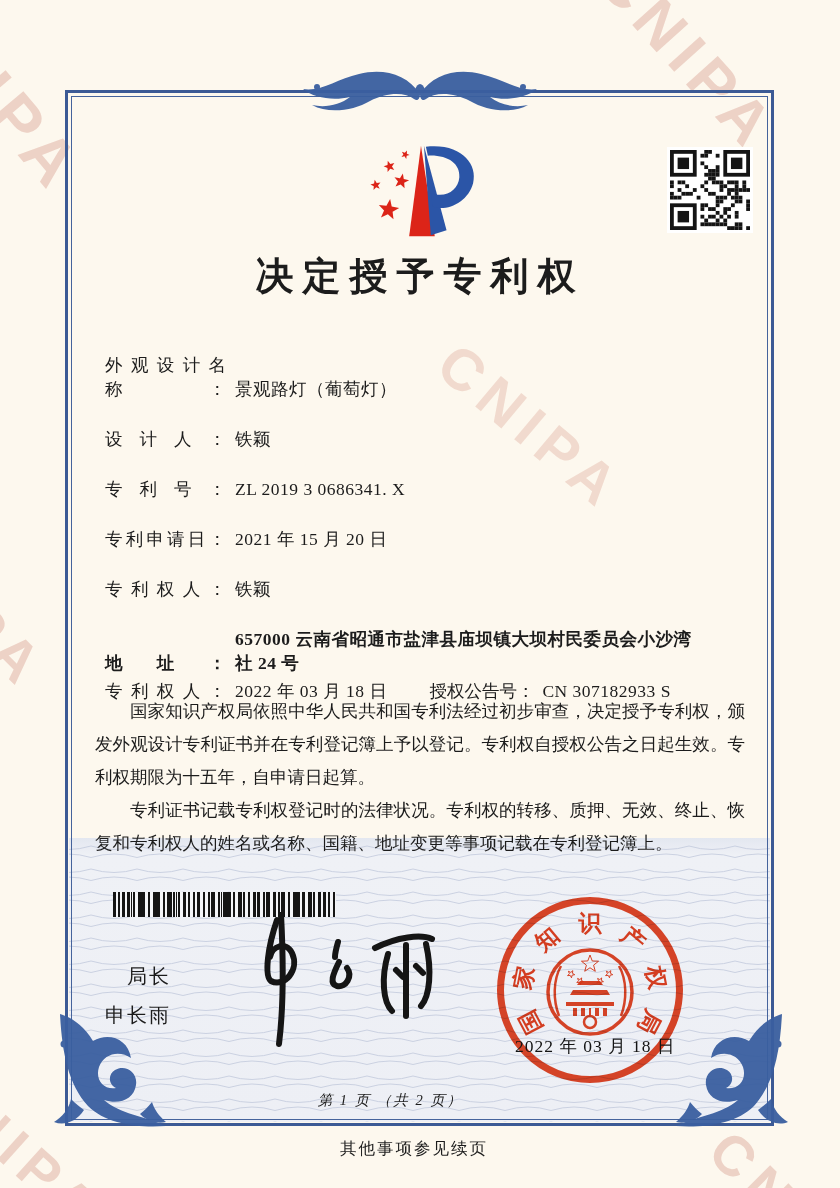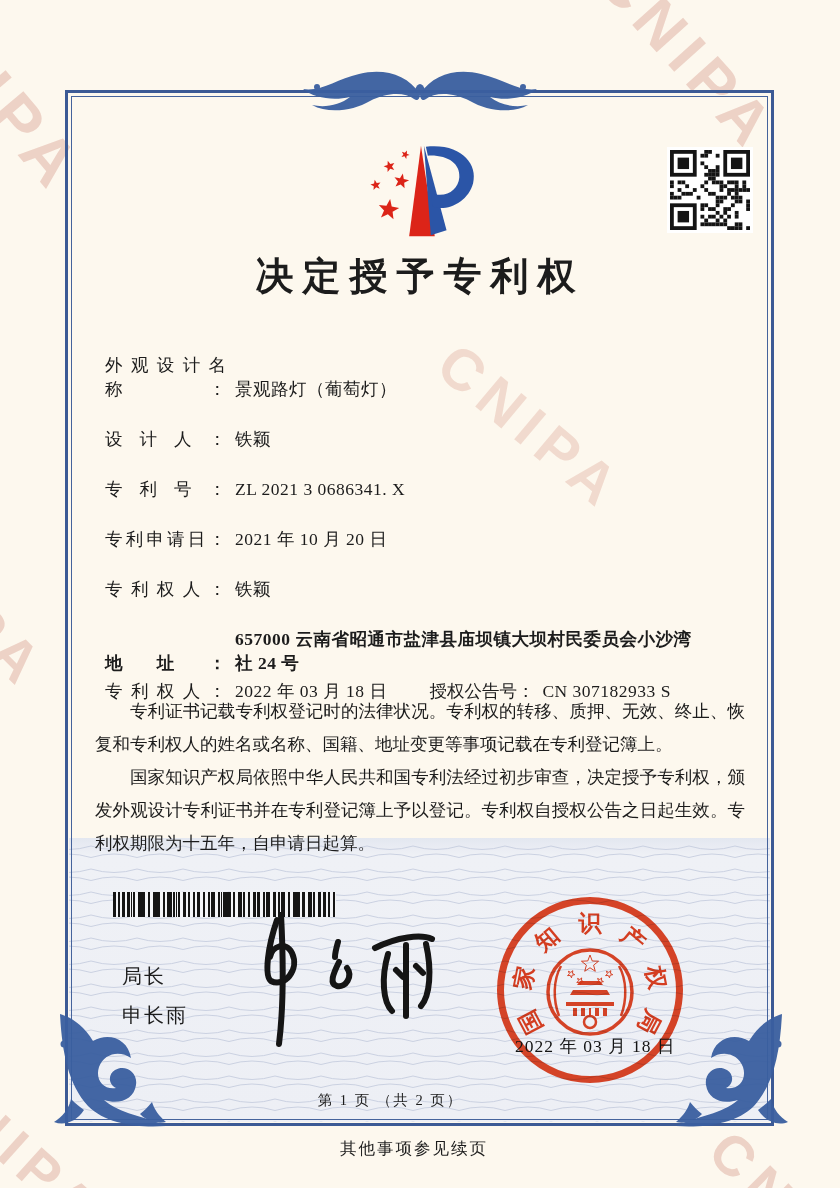"ZL 2021 3 0686341. X" span.fvalue { text: 2021 -> 2019 }
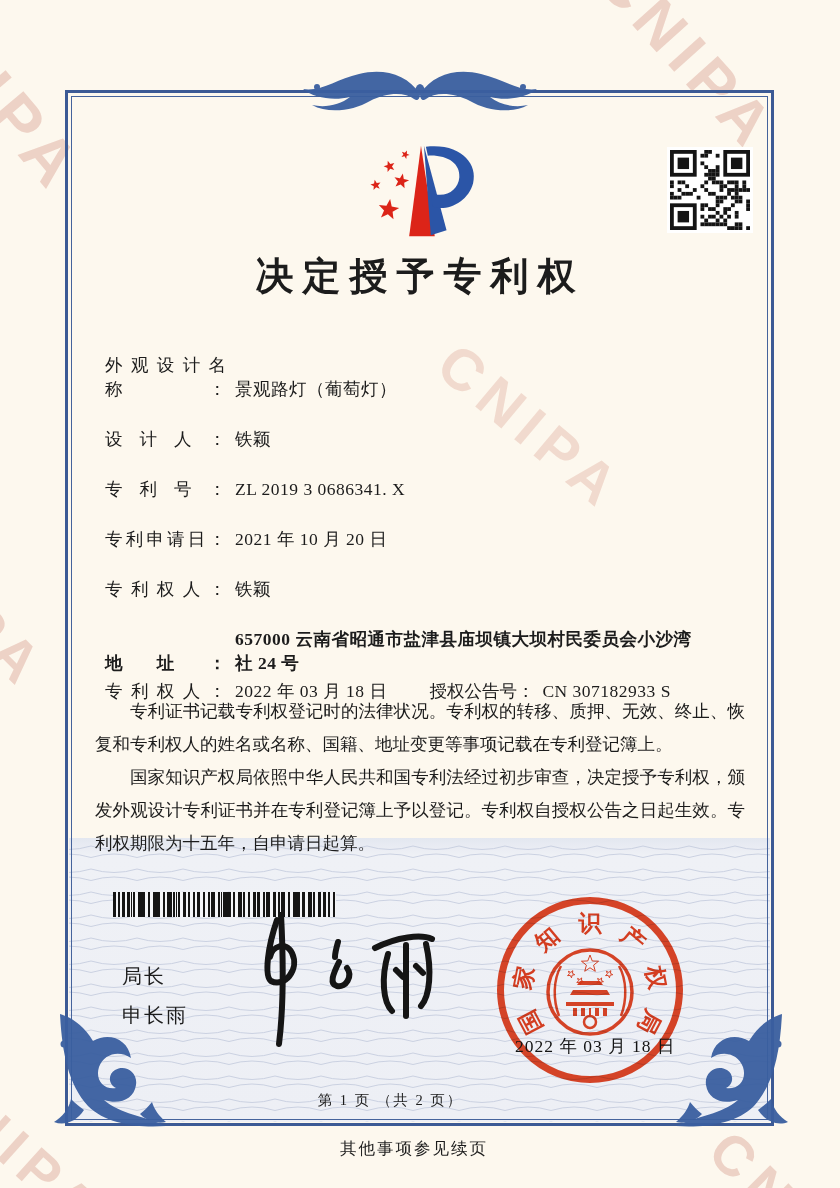"2021 年 10 月 20" span.fvalue { text: 10 -> 15 }
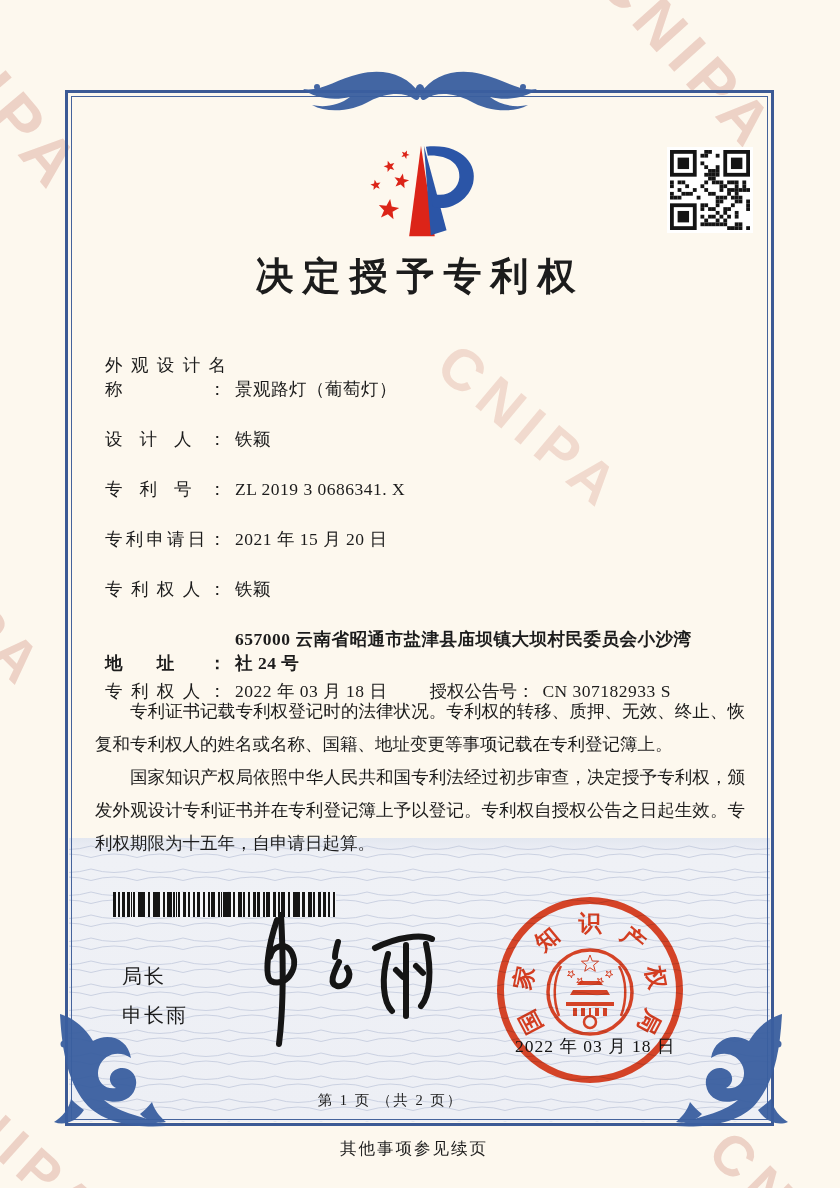"专利证书记载专利权登记时的法律状况。专利权的转移、质押、无效、终止、恢复和专利权" p { order: before "国家知识产权局依照中华人民共和国专利法经过初步审查，决定授予专利权，颁发外观设计" -> after "国家知识产权局依照中华人民共和国专利法经过初步审查，决定授予专利权，颁发外观设计" }
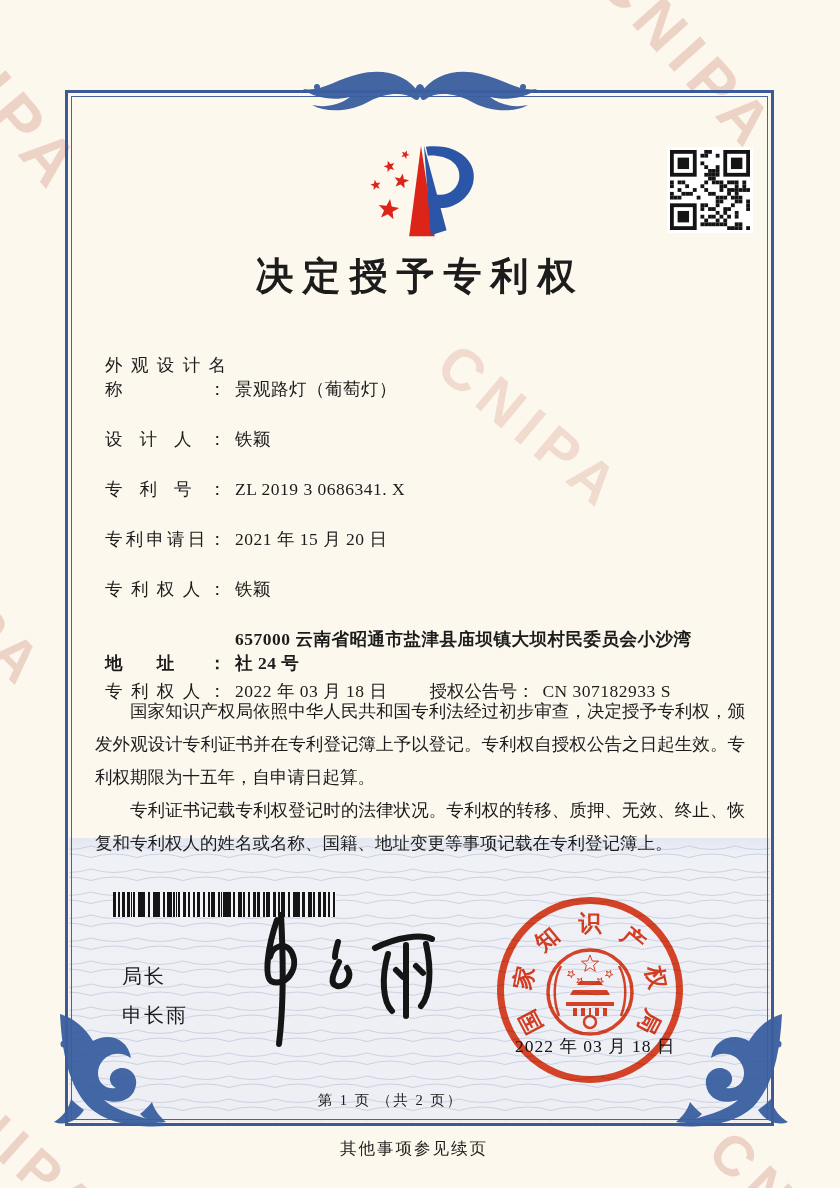"局长" .signer { left: 122px -> 105px; text-align: none -> right }
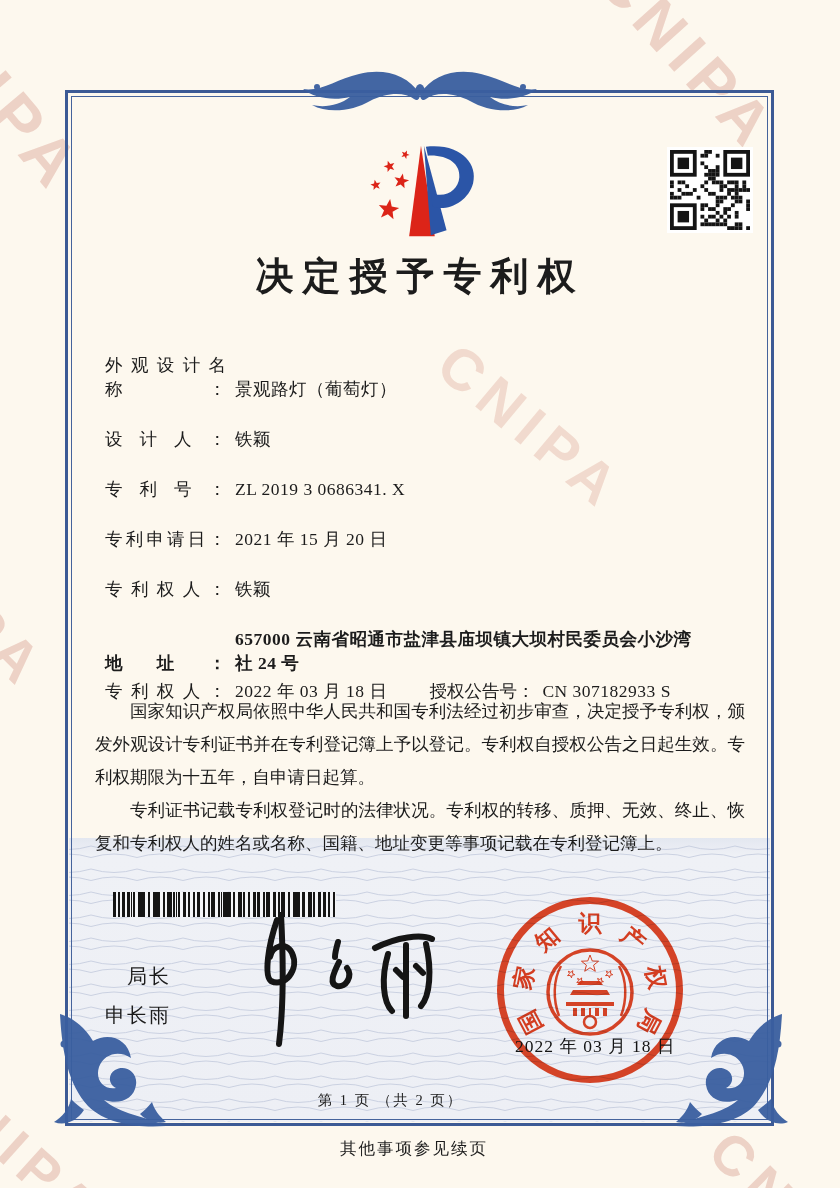"第 1 页 （共 2" .page-num { font-style: none -> italic }
